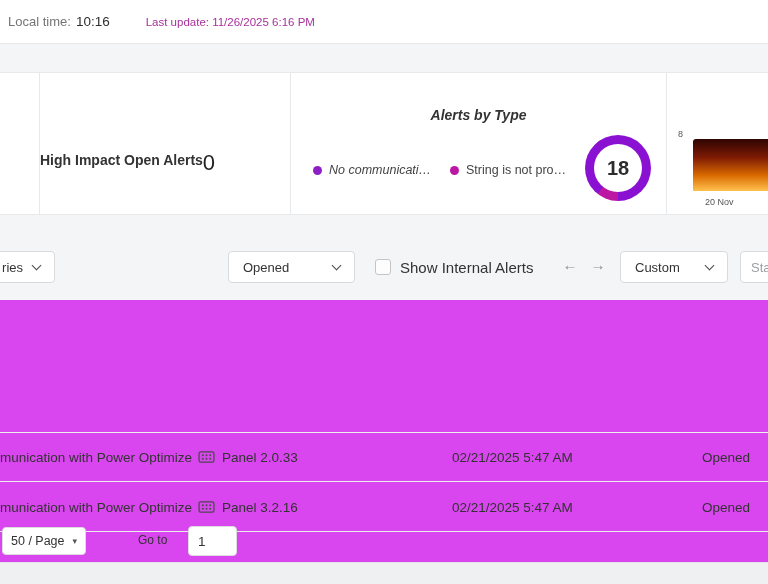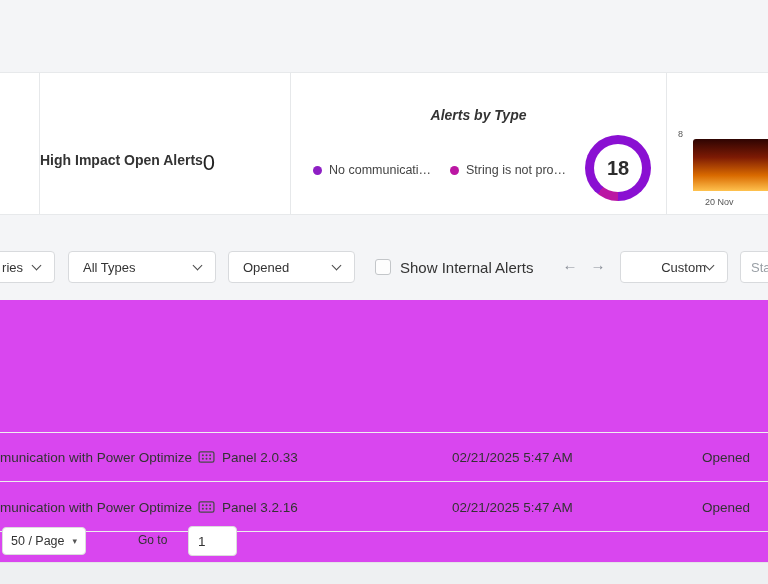"Local time:" header.topbar { html: none -> <header> <span>Local time:</span> <span>10:16</span> <span>Last update: 11/26/2025 6:16 PM</span> </header> }
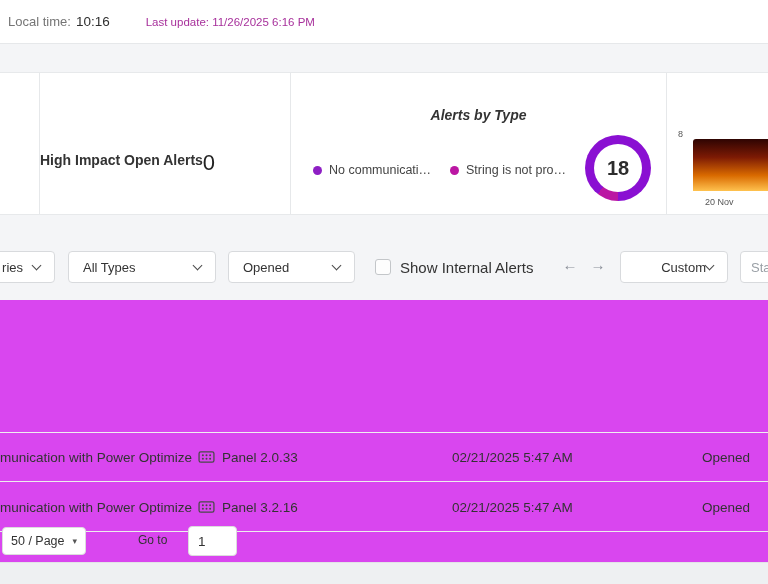"No communicati…" .legend-1 { font-style: none -> italic }
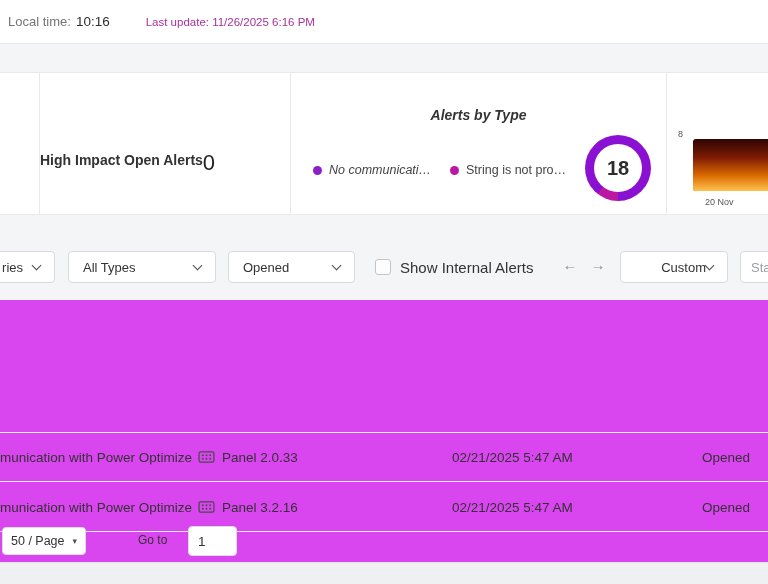"All Types" div.dd { html: <div> <span>All Types</span> <span></span> </div> -> none }
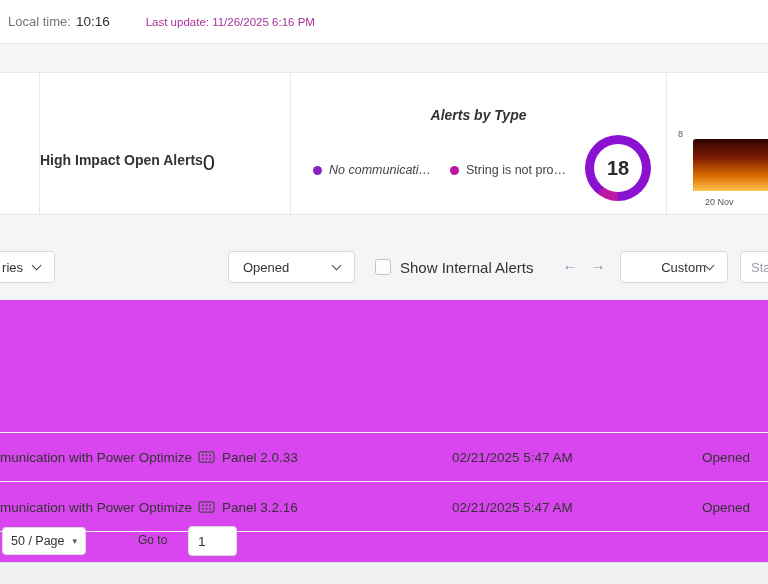"Custom" .dd-range { justify-content: flex-end -> none }
